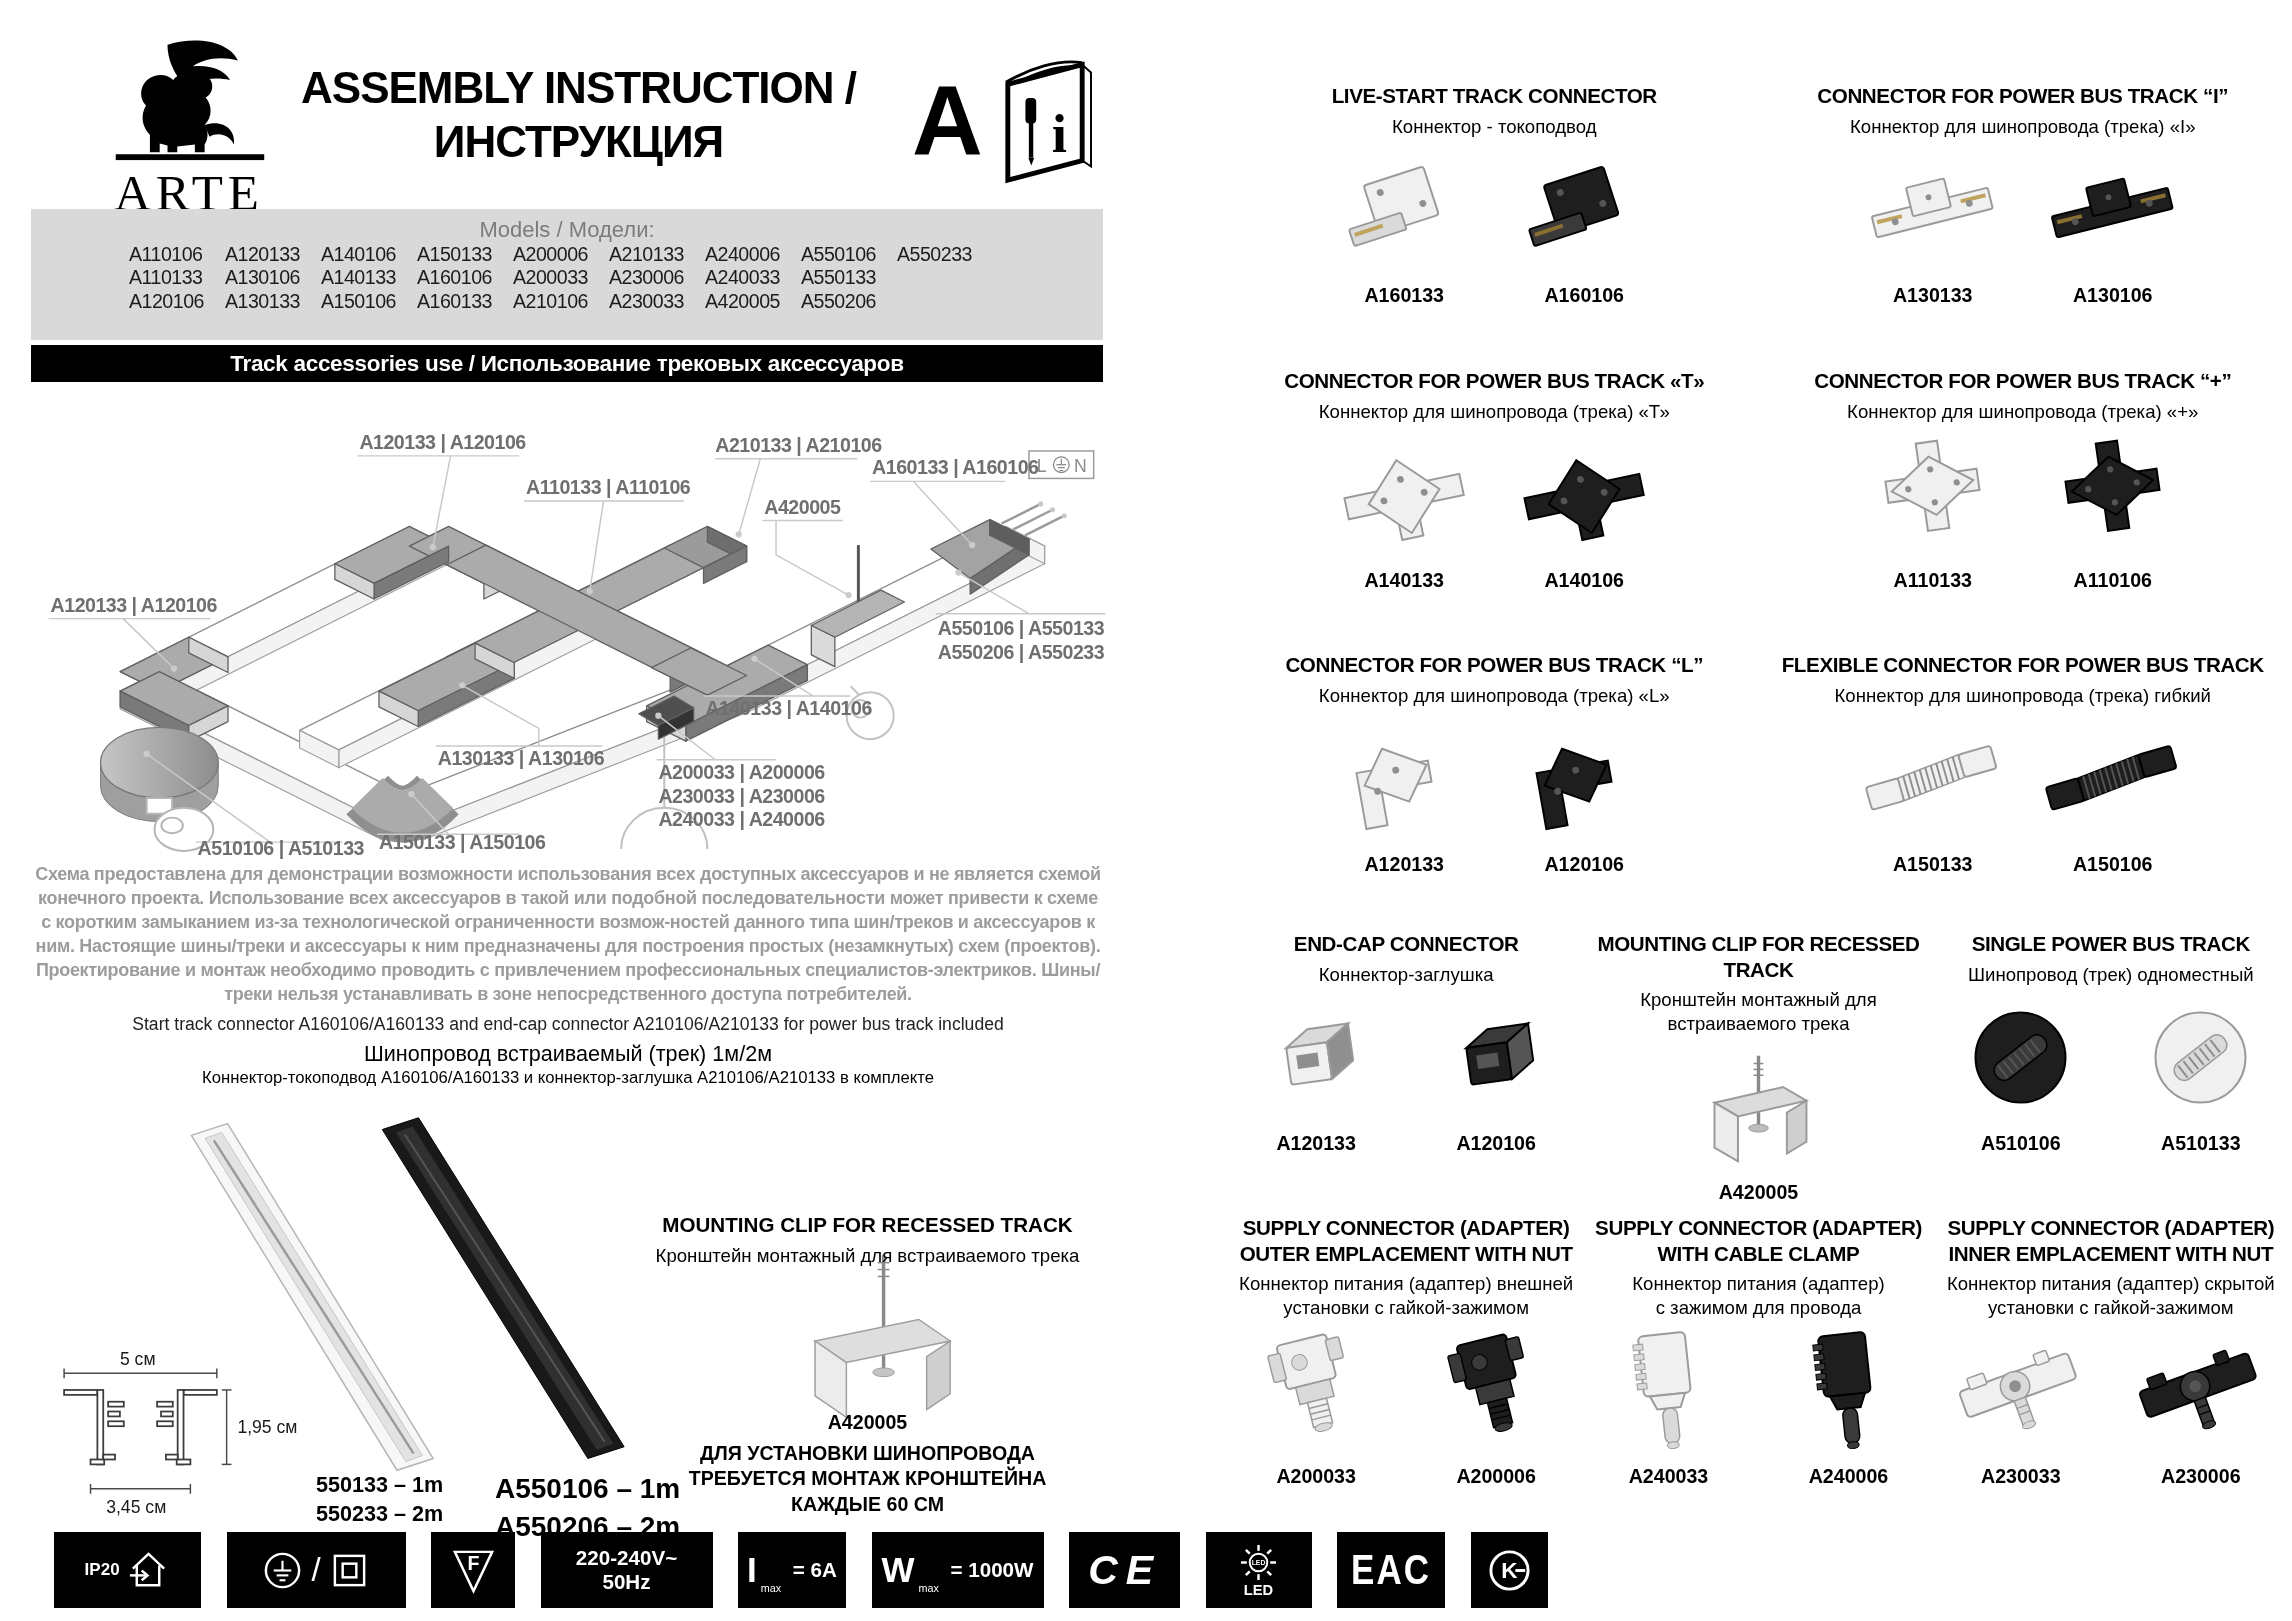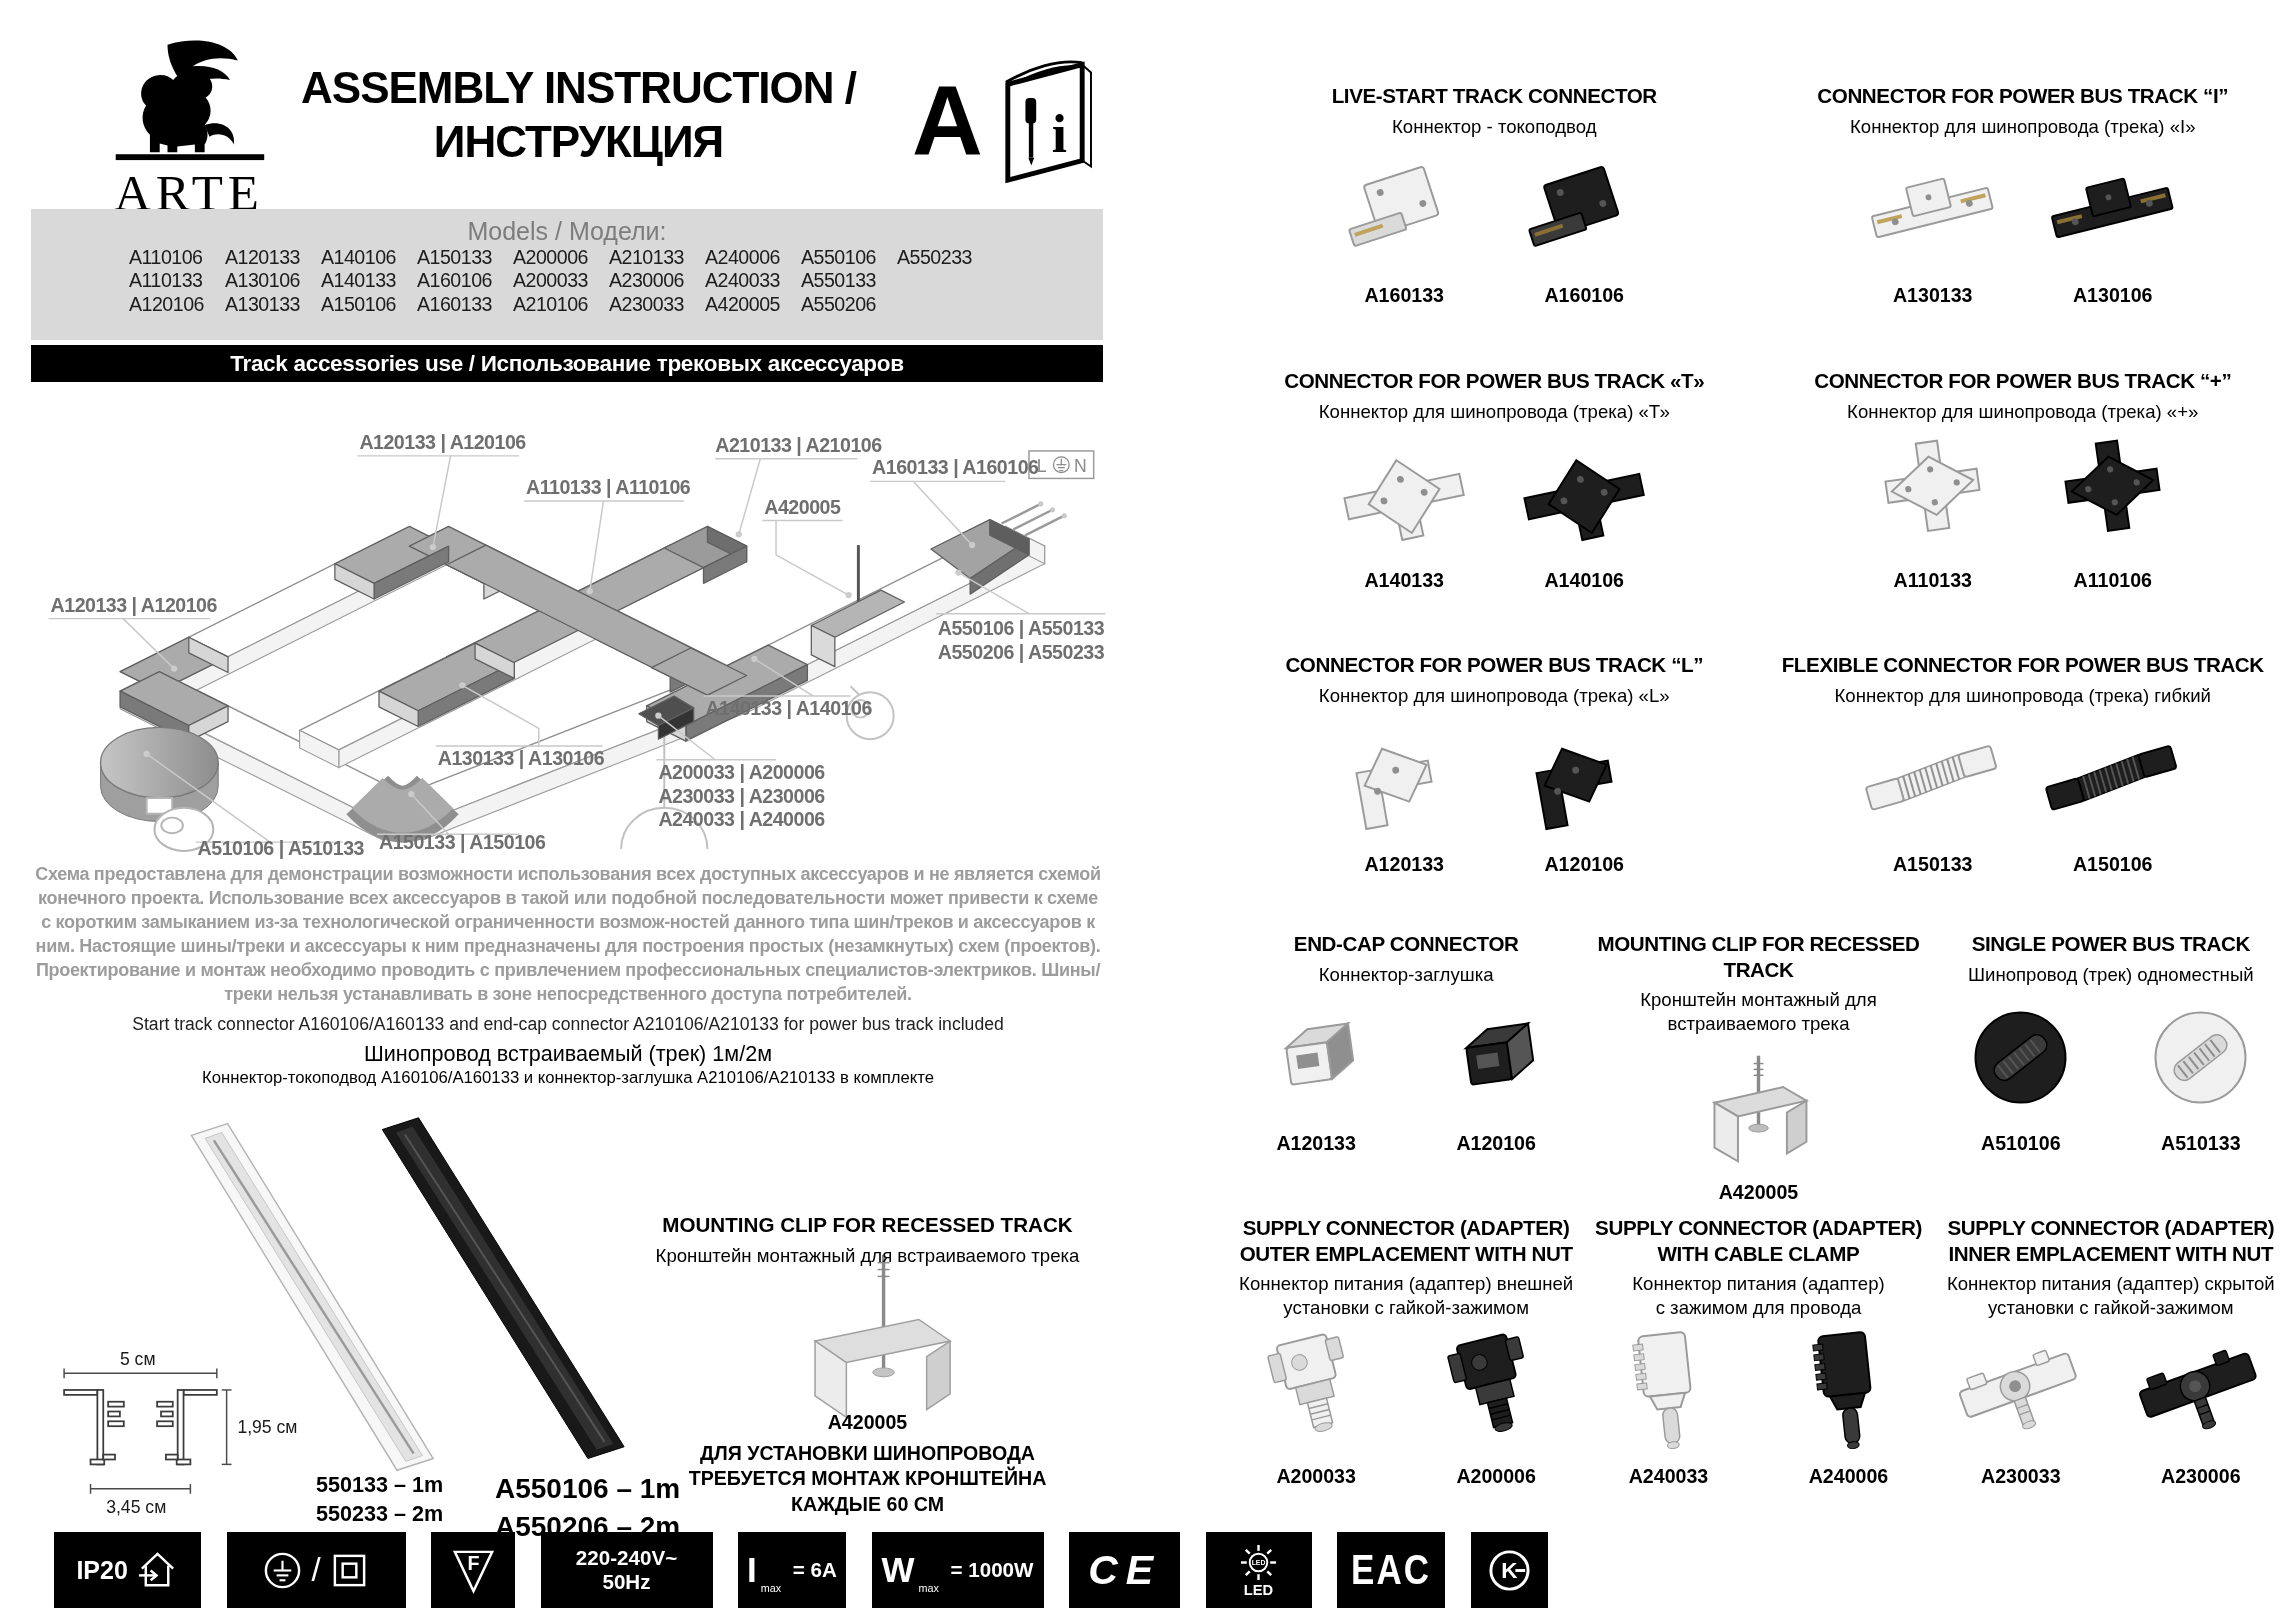"Models / Модели:" .models-label { font-size: 25px -> 22px }
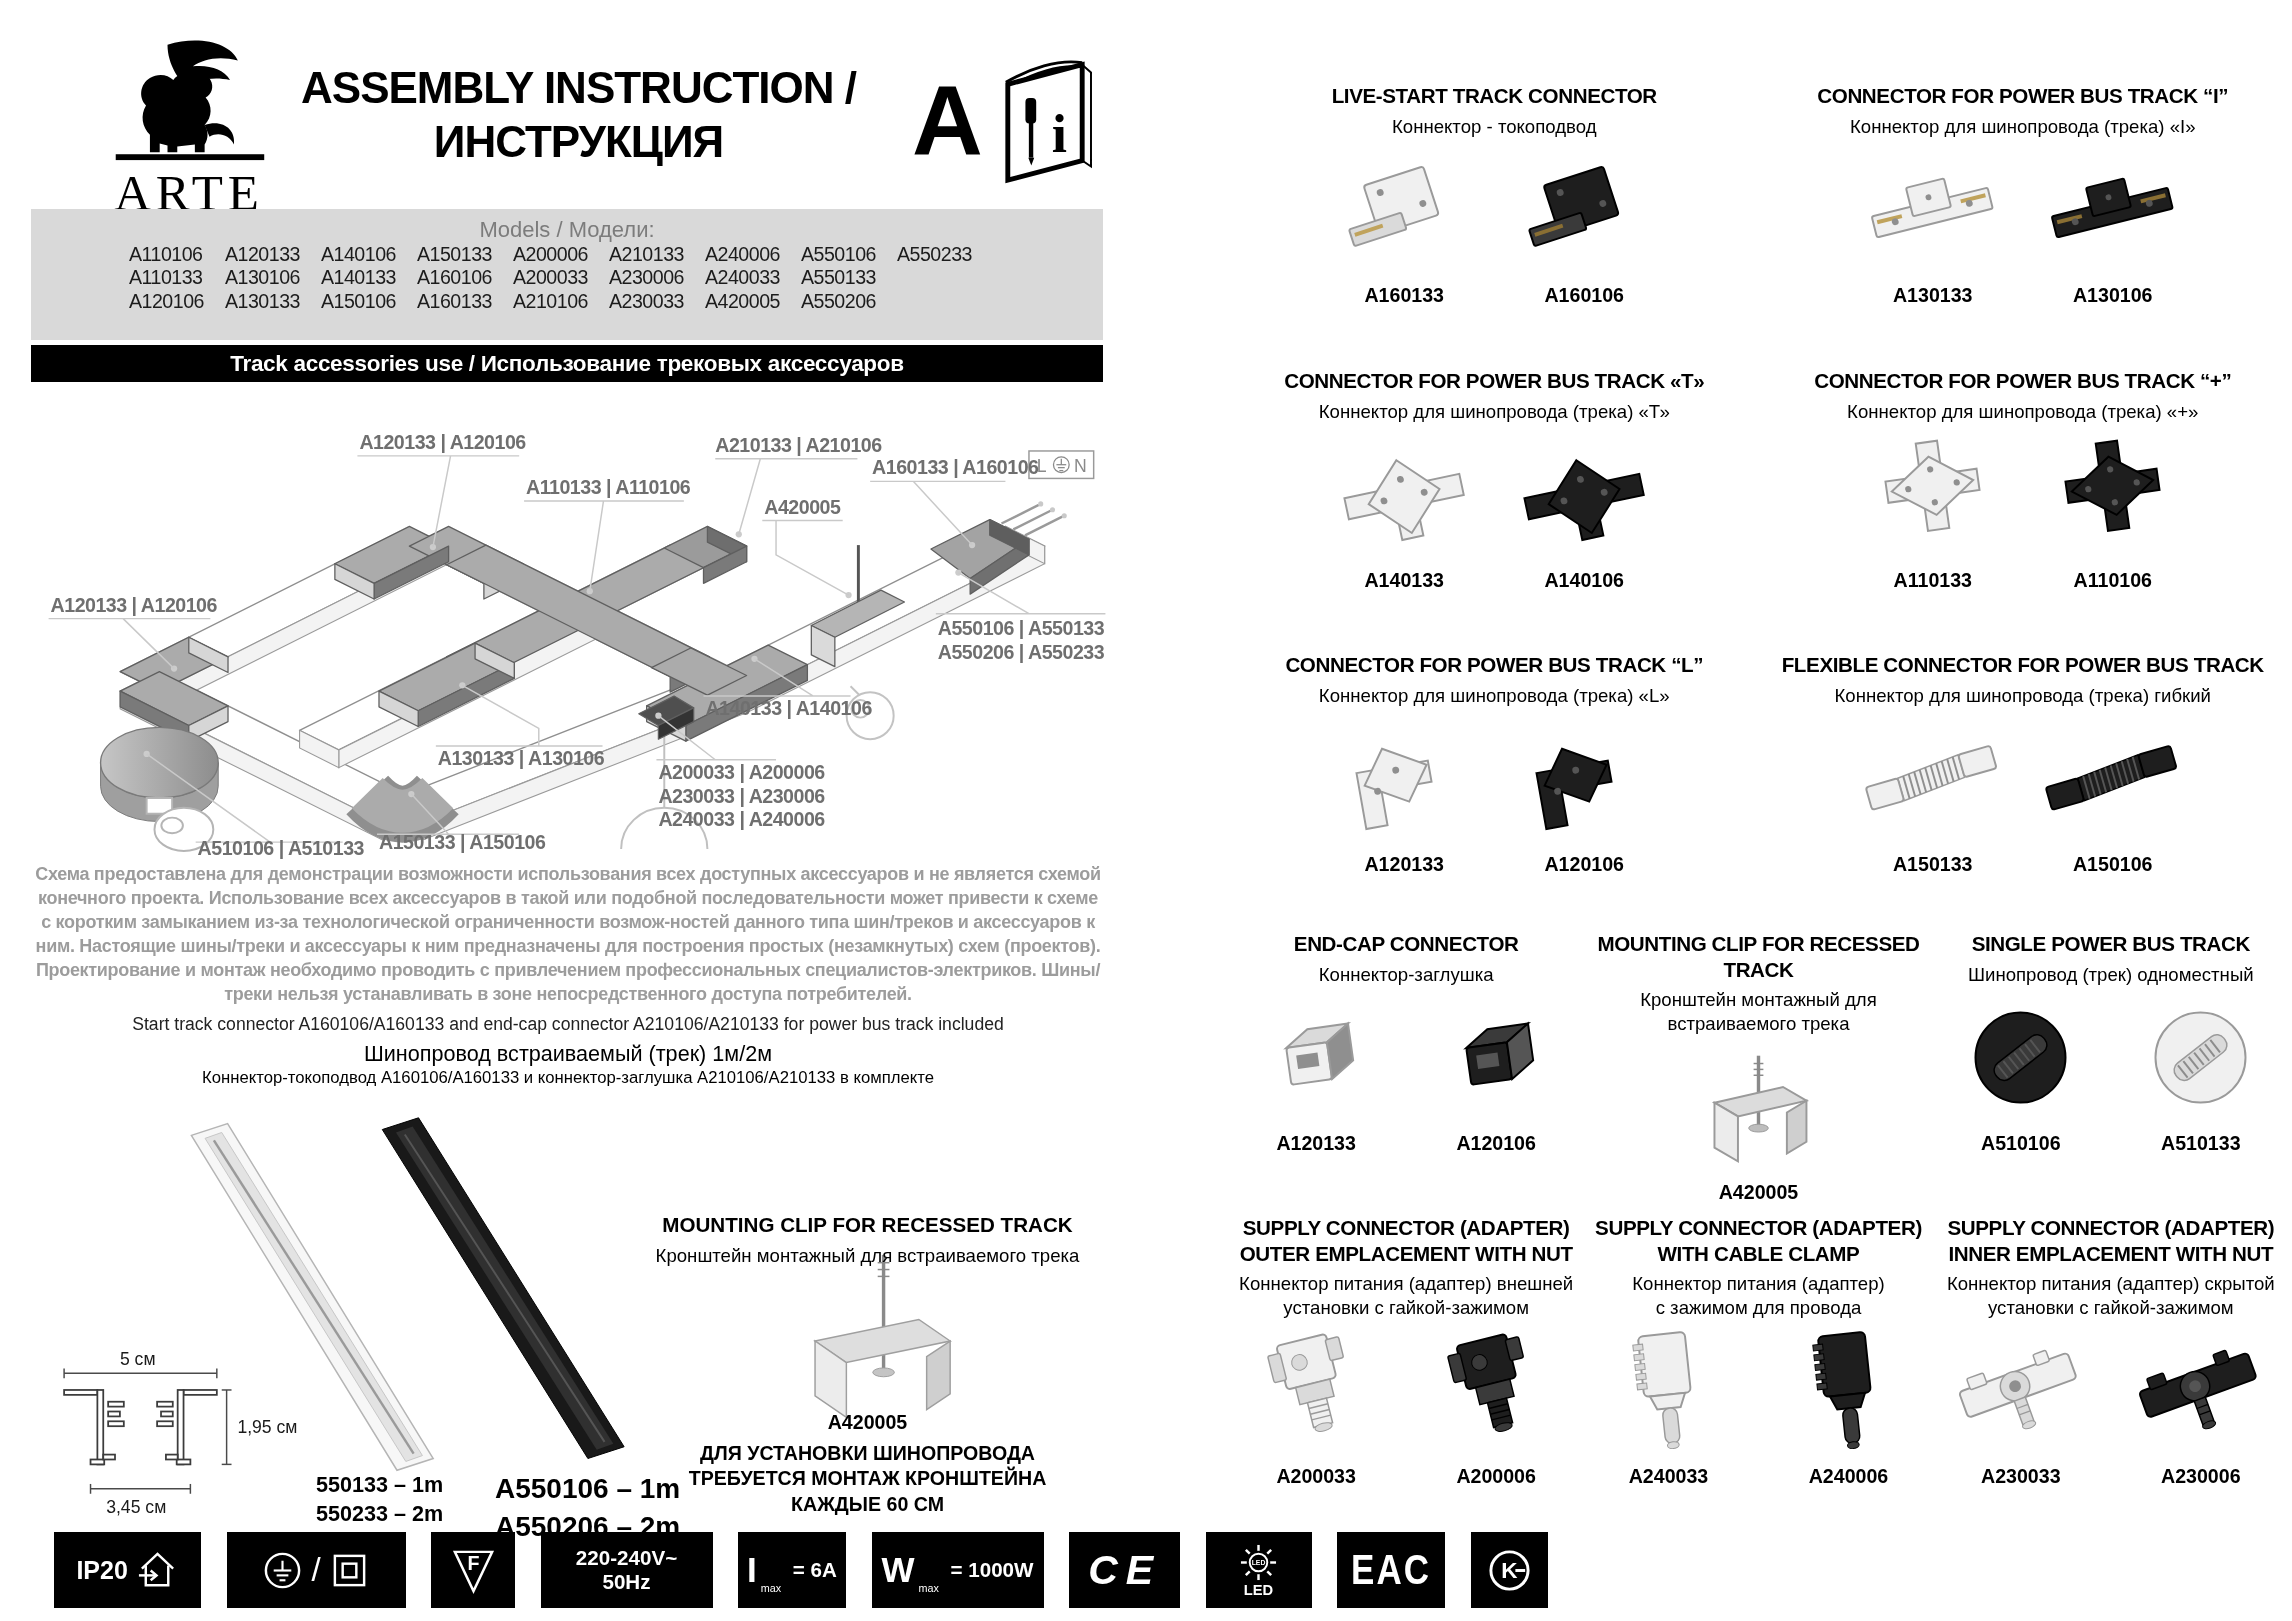"IP20" span.b-txt { font-size: 25px -> 17px }
